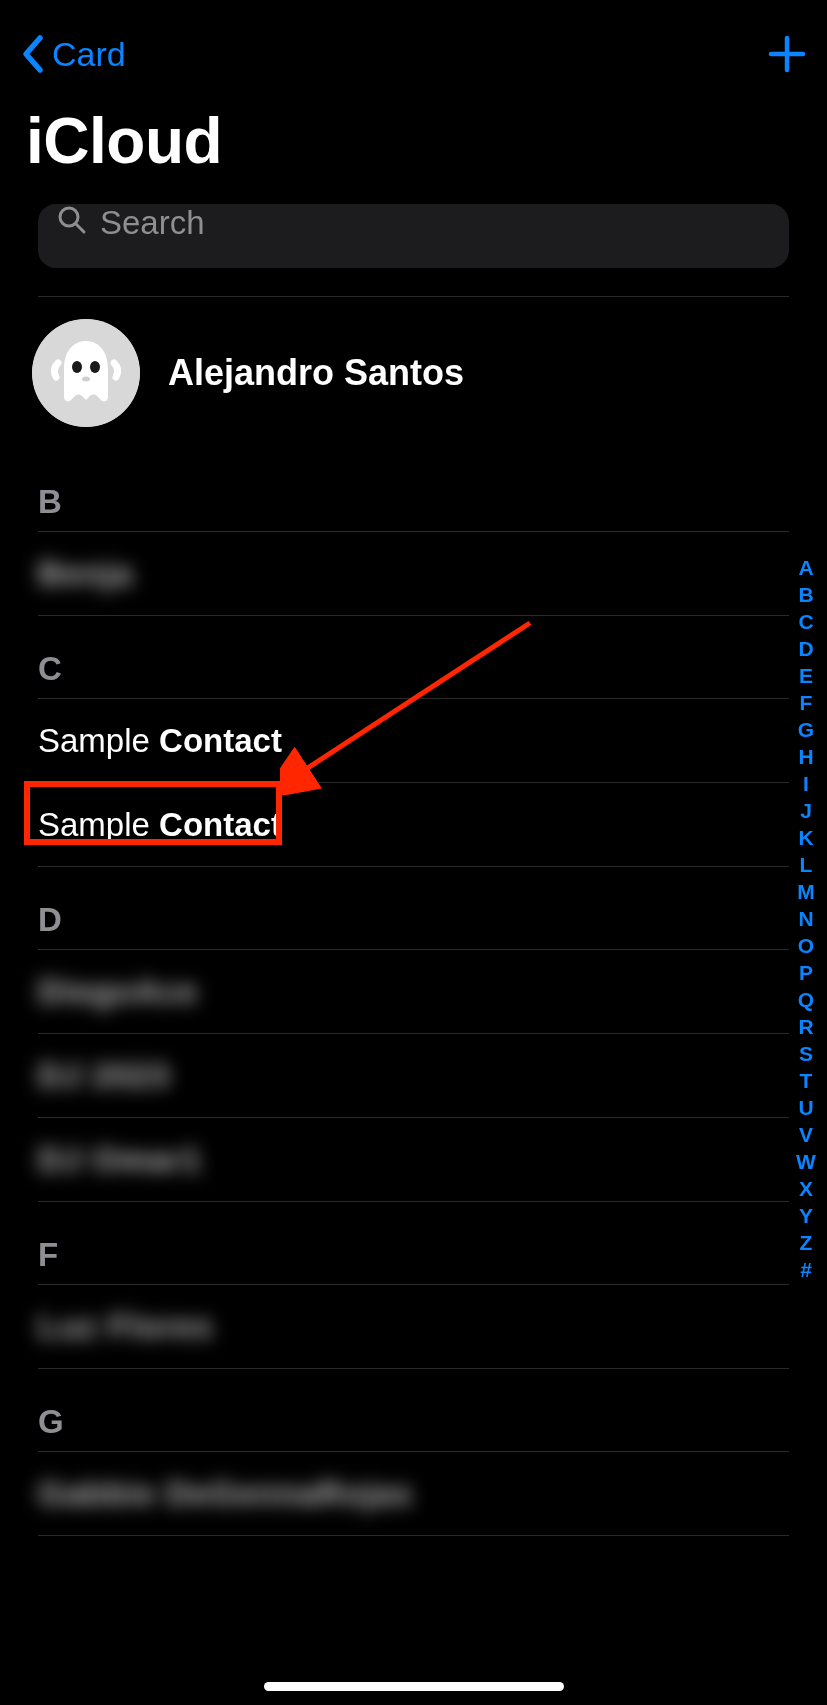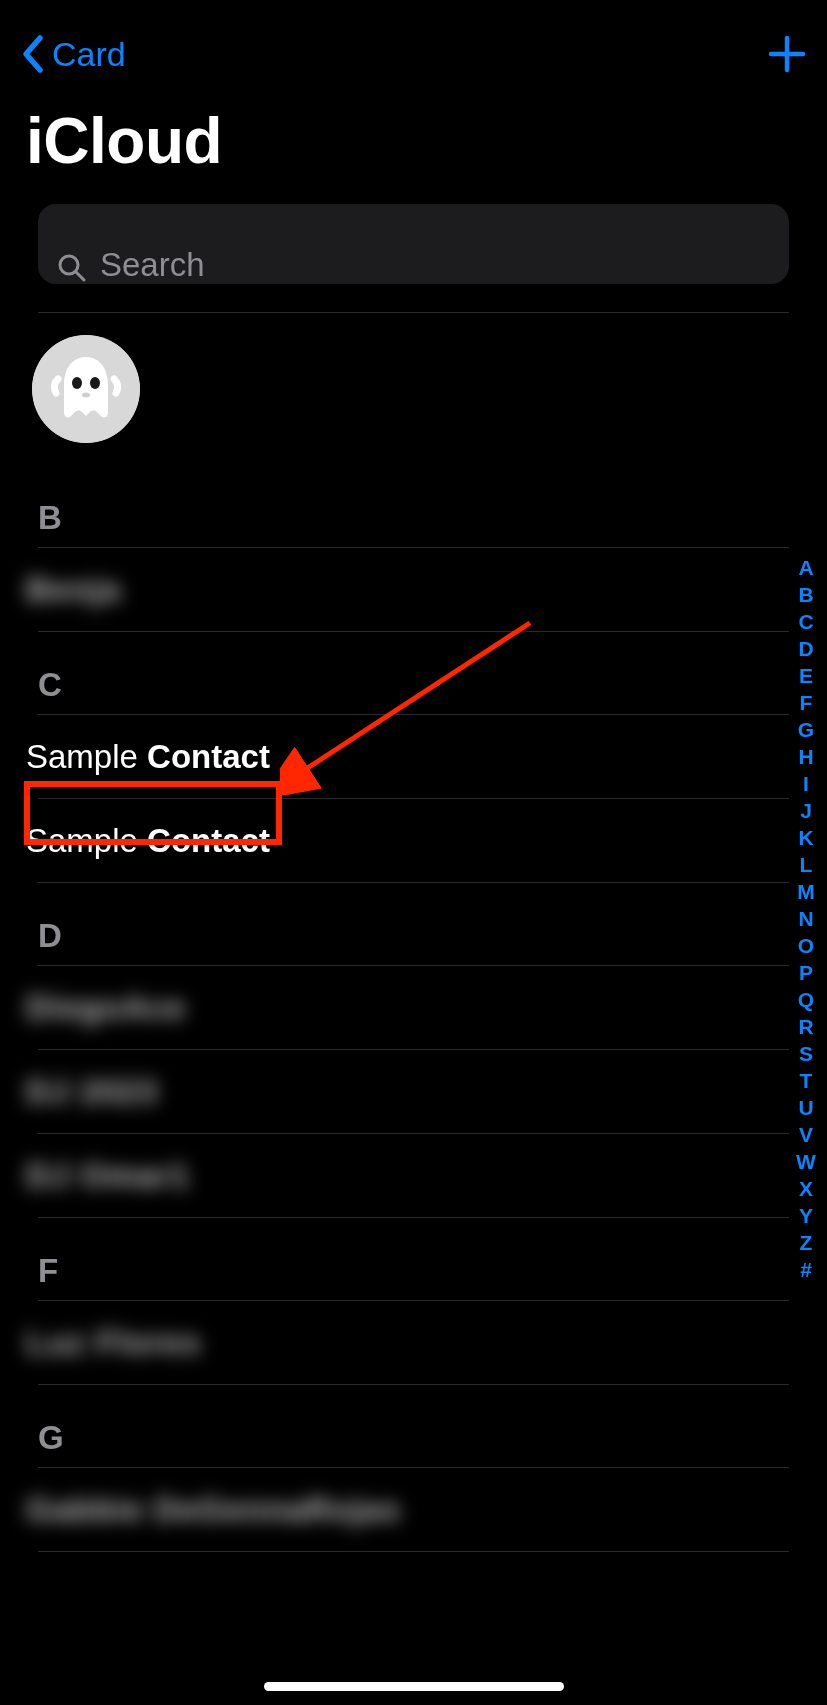"Search" .search-bar { align-items: flex-end -> flex-start; height: 80px -> 64px }
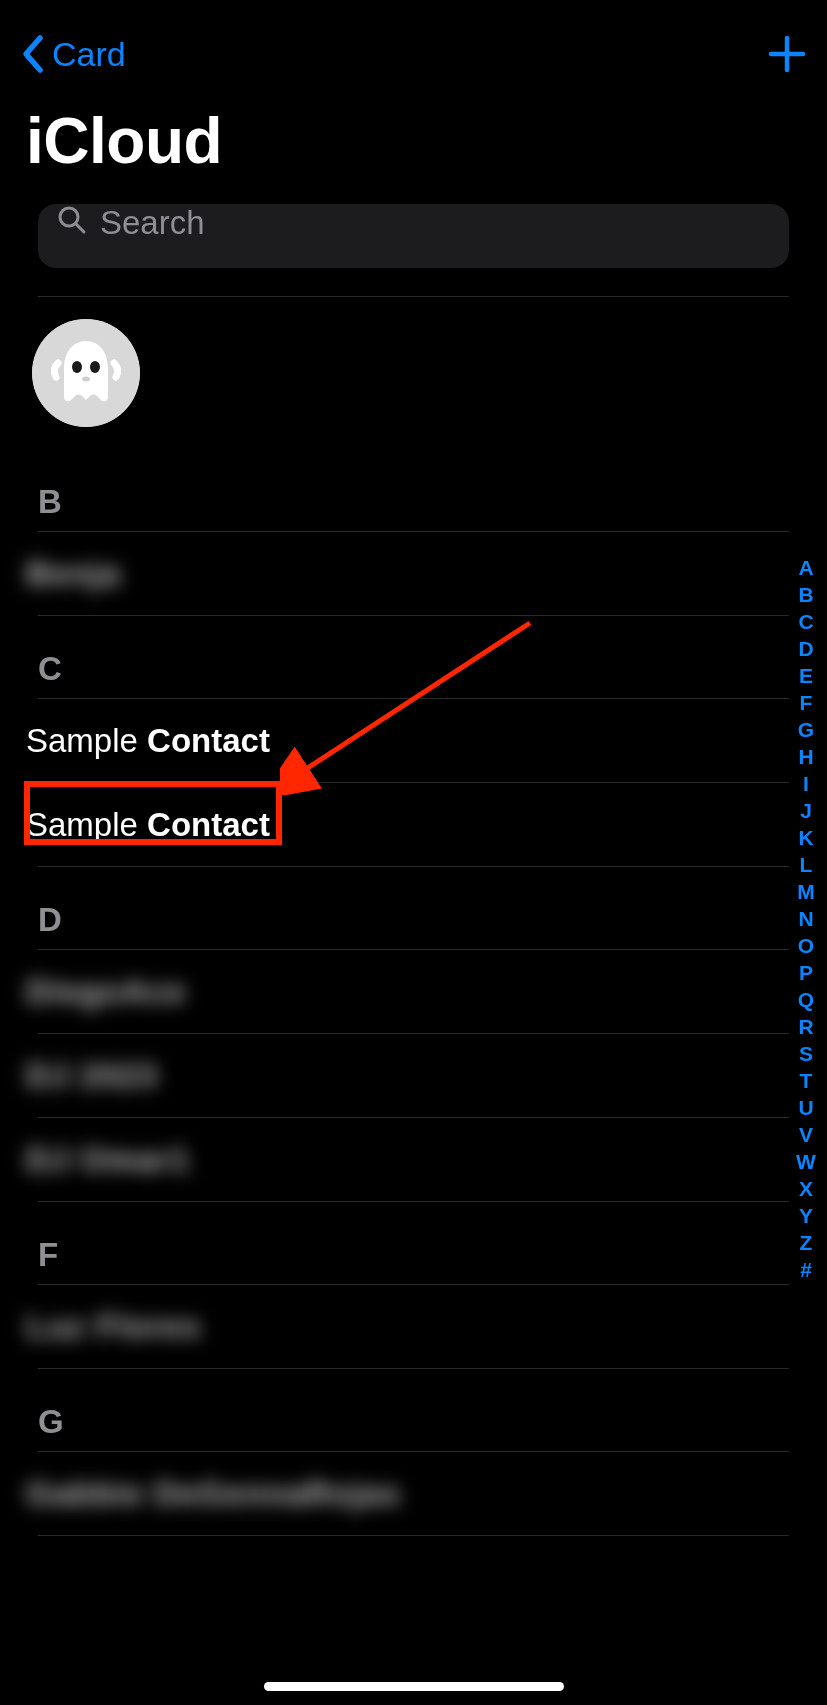"Alejandro Santos" div.my-card-name { html: none -> <div>Alejandro Santos</div> }
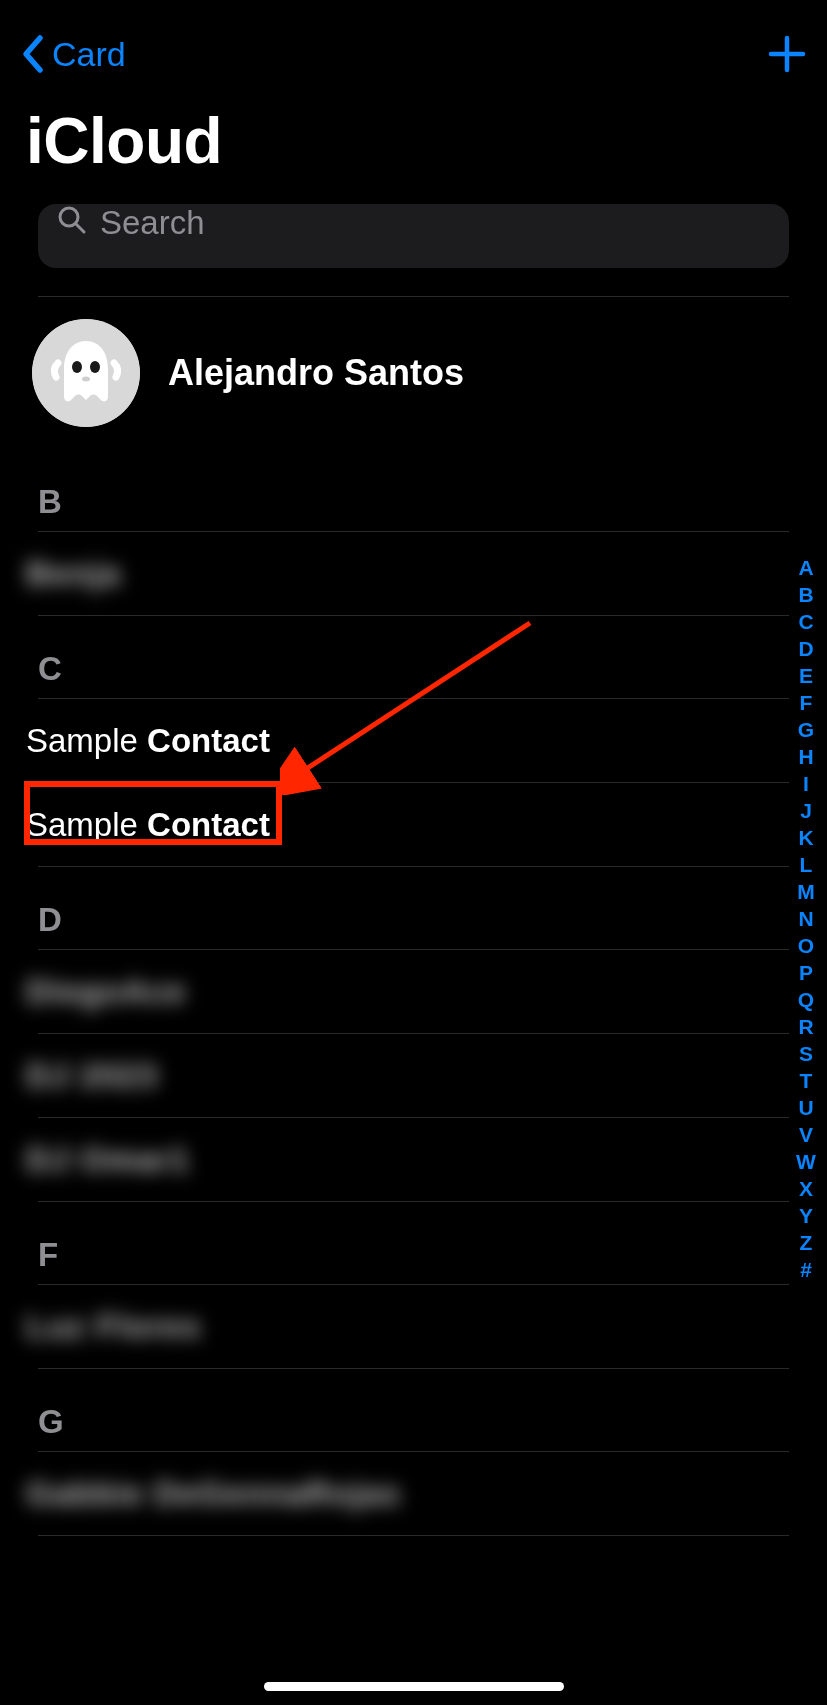"Sample Contact" .contact-row { padding-left: 26px -> 38px }
